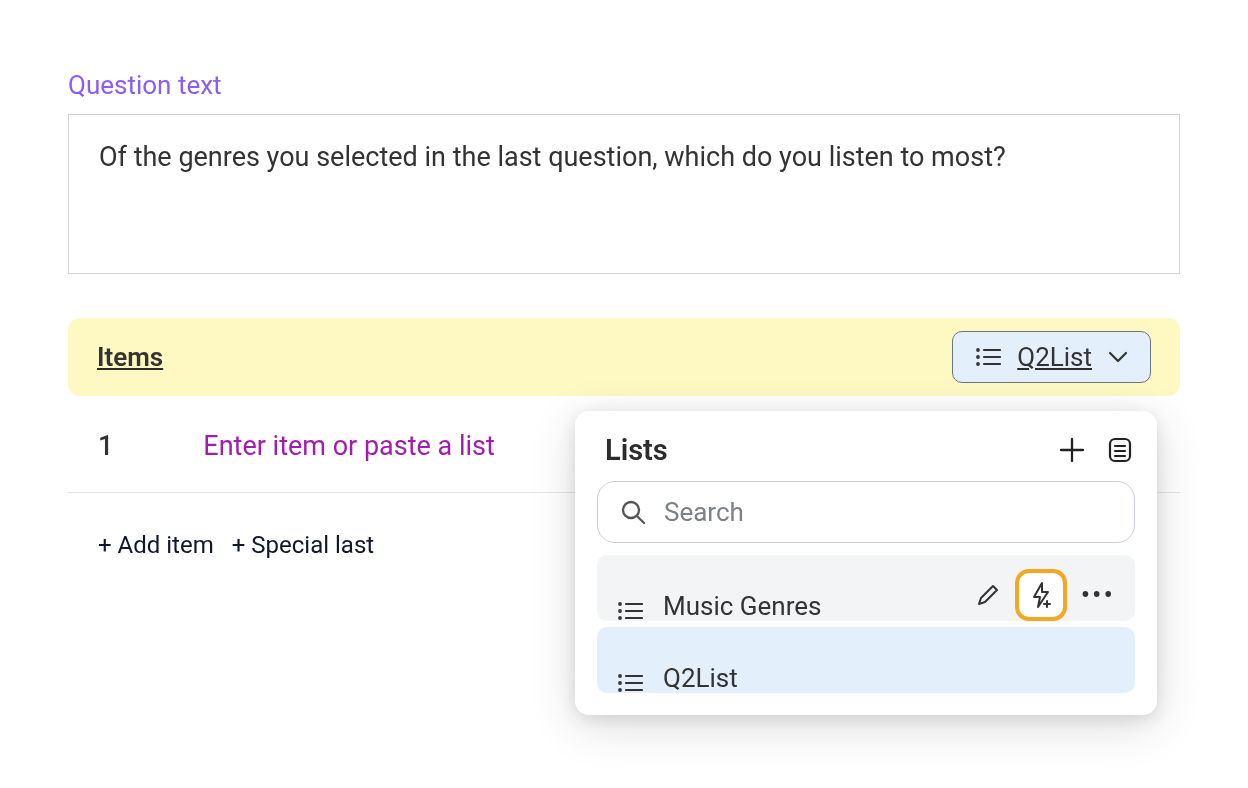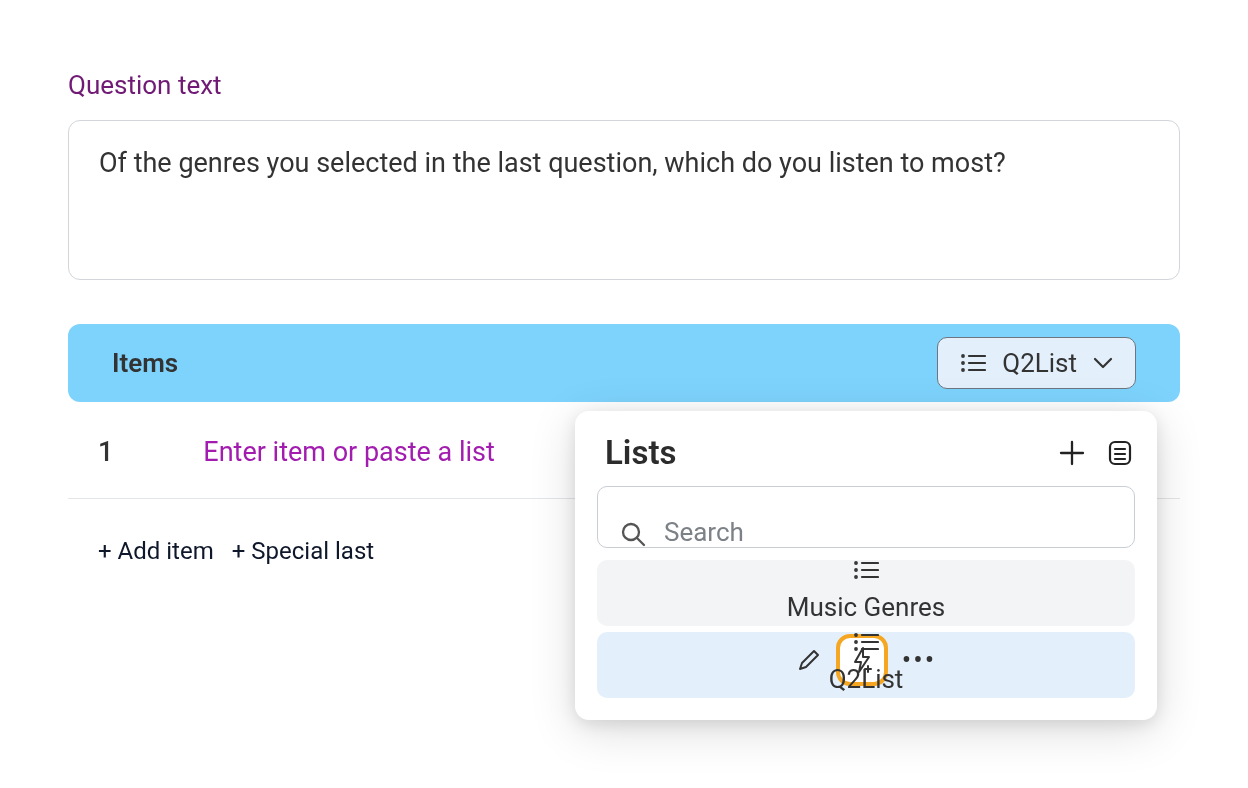"Question text" .qlabel { color: #701a75 -> #8b5cf6; margin-bottom: 20px -> 14px }
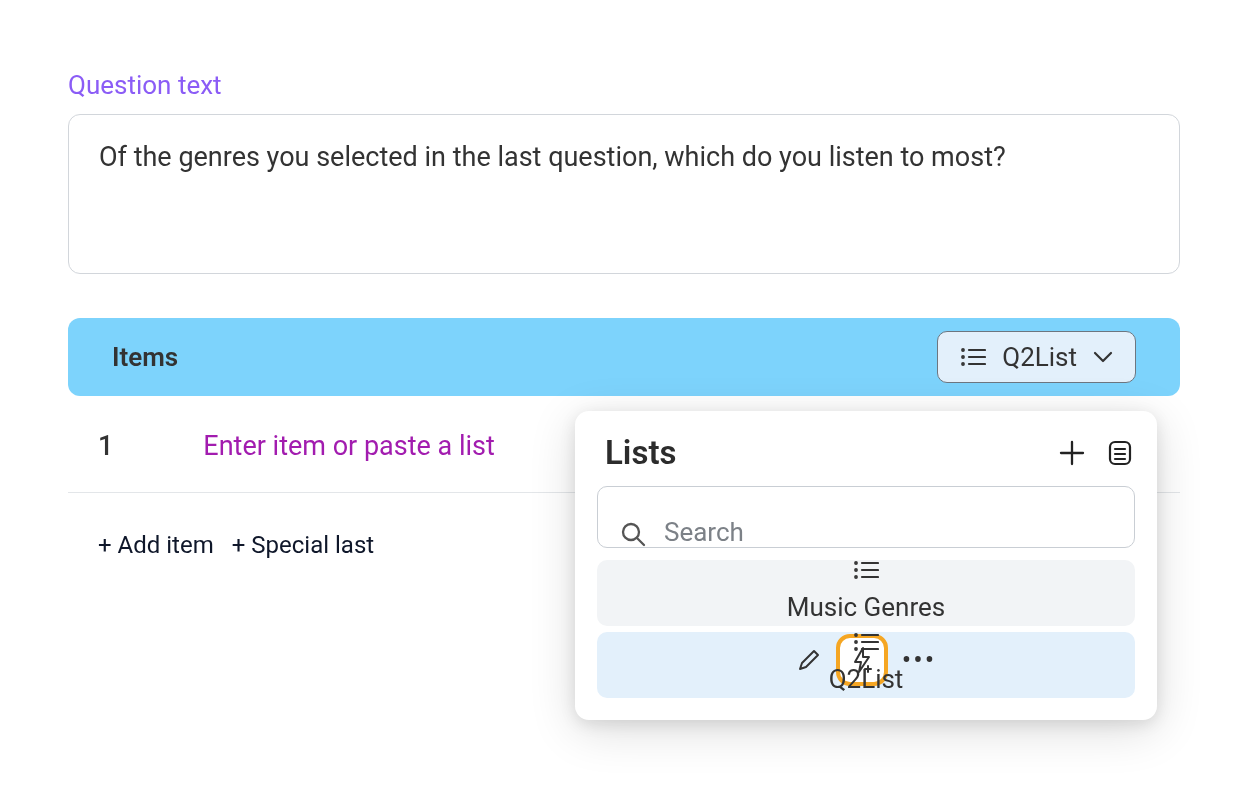"Of the genres you selected" .qbox { border-radius: 12px -> 0 }
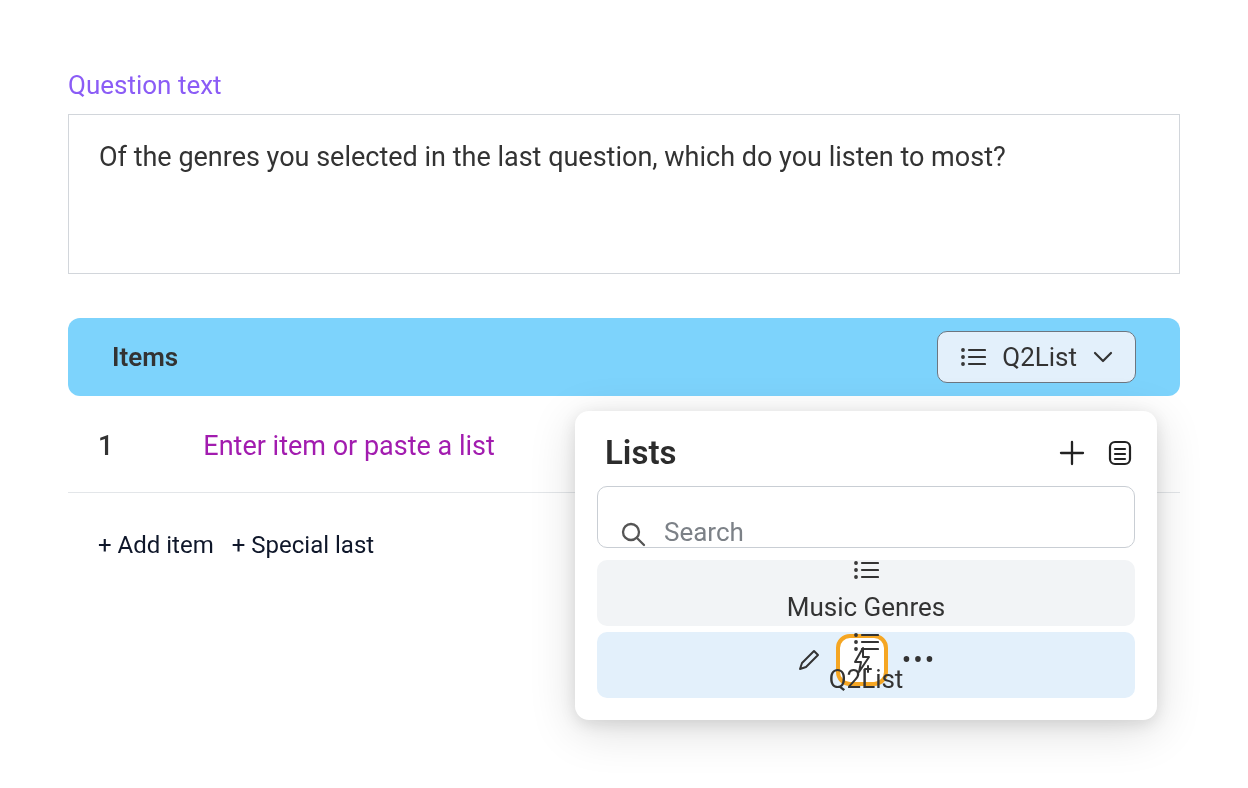"Items" .items-bar { background: #7dd3fc -> #fef9c3; padding: 0 44px -> 0 29px; text-decoration: none -> underline }
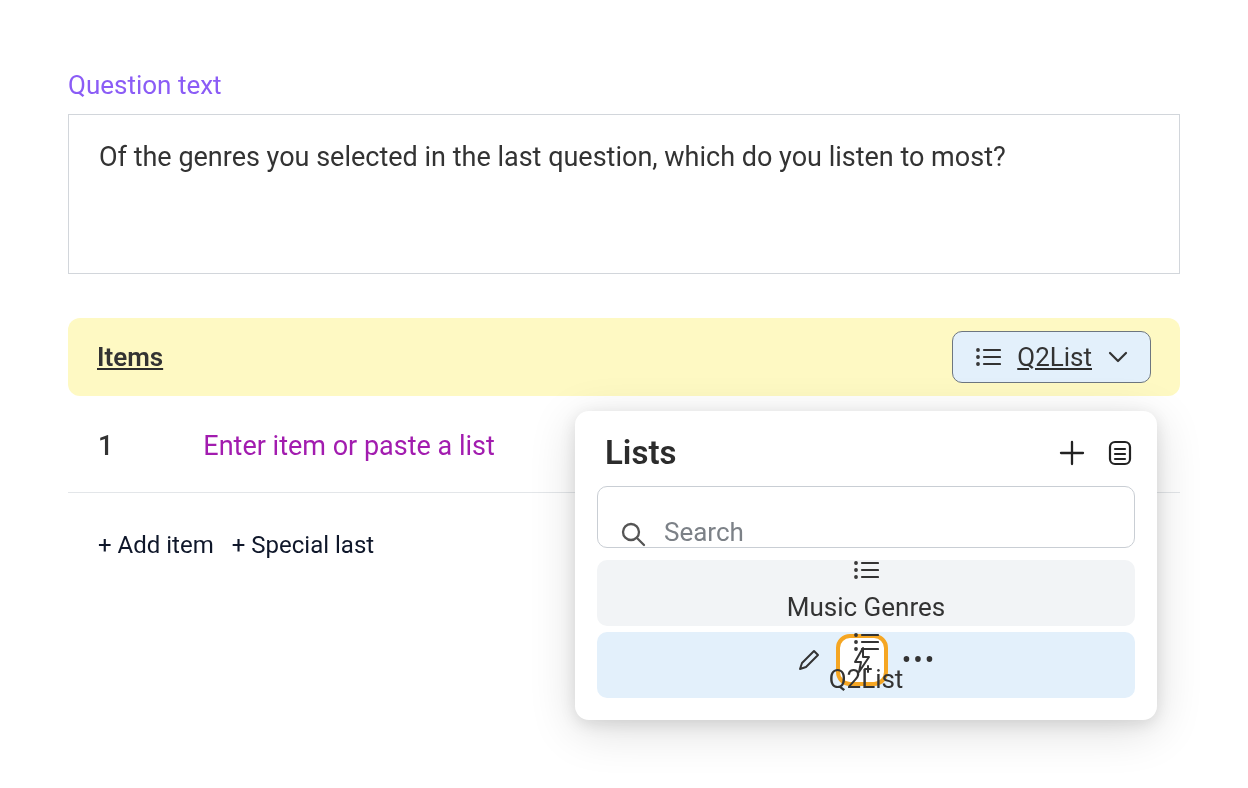"Lists" .pop-title { font-size: 33px -> 29px }
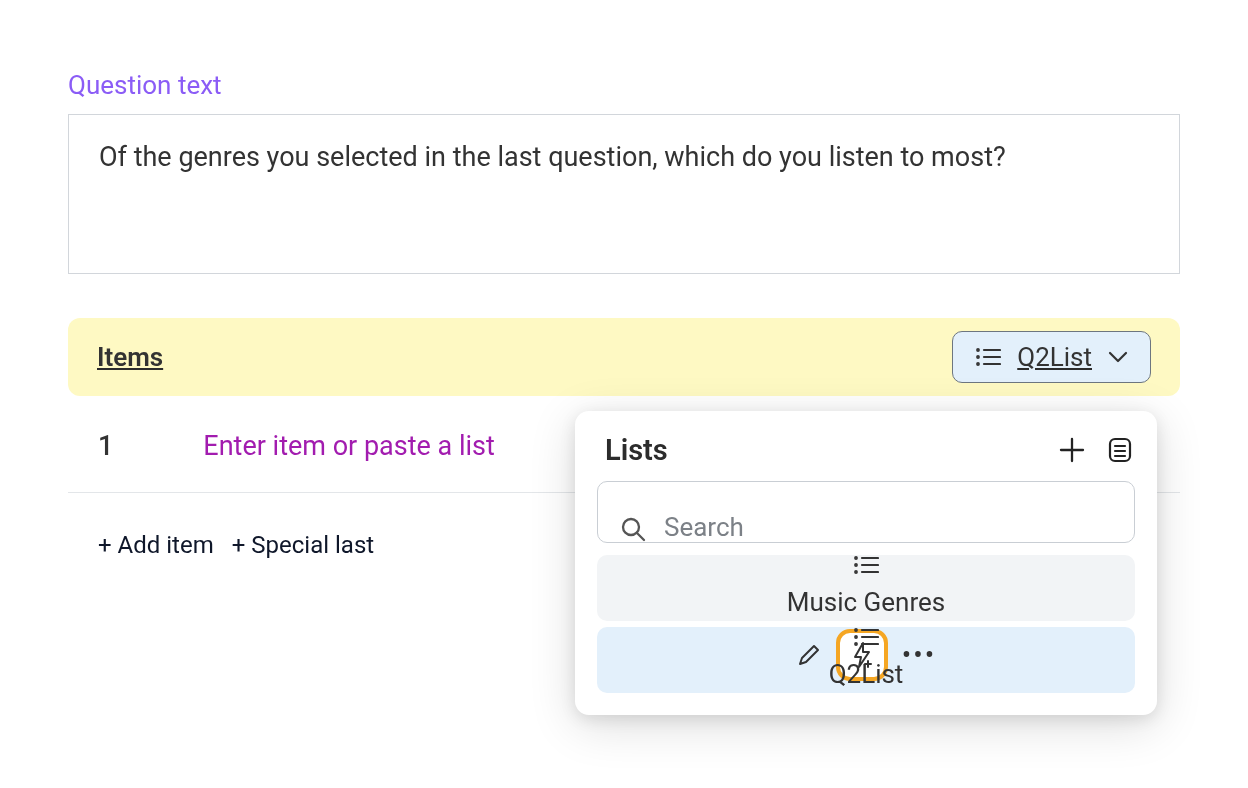"Search" .search { align-items: flex-end -> center; border-radius: 10px -> 18px }
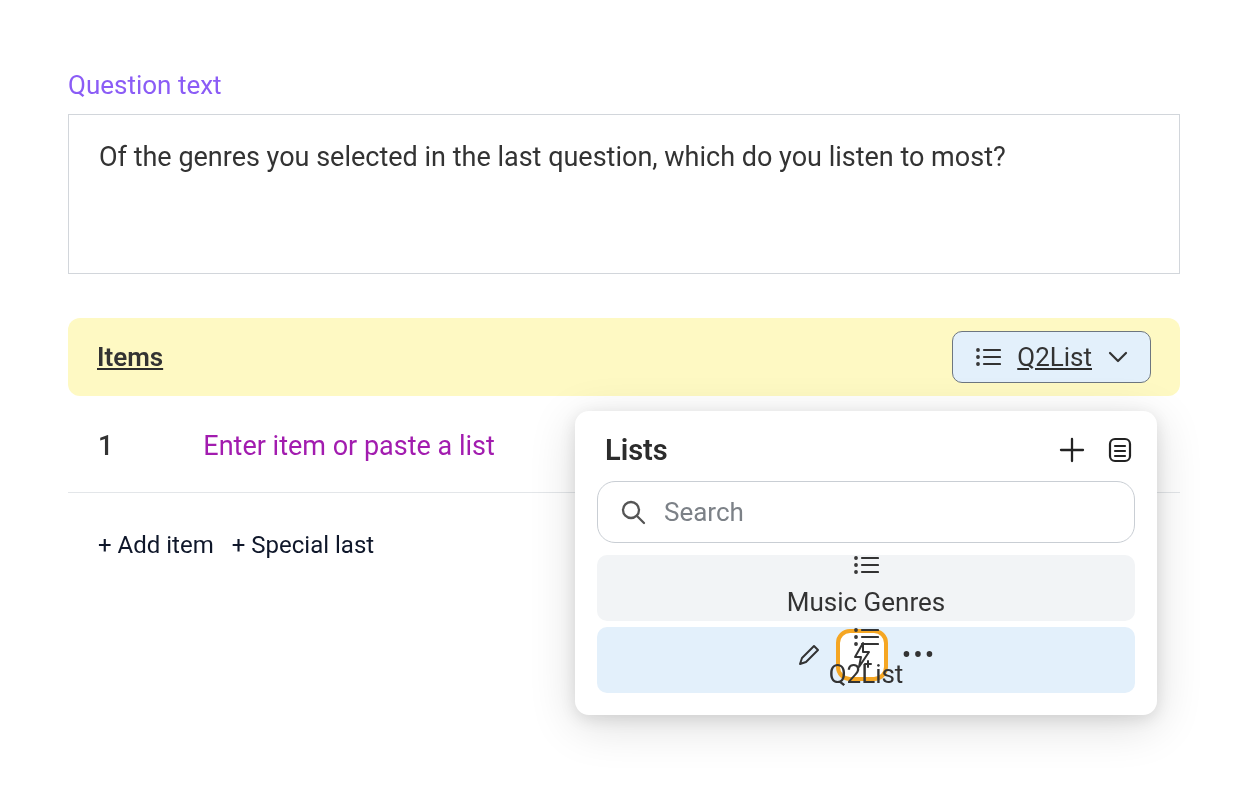"Music Genres" .list-item { align-items: center -> flex-end; flex-direction: column -> none; gap: 12px -> 20px }
